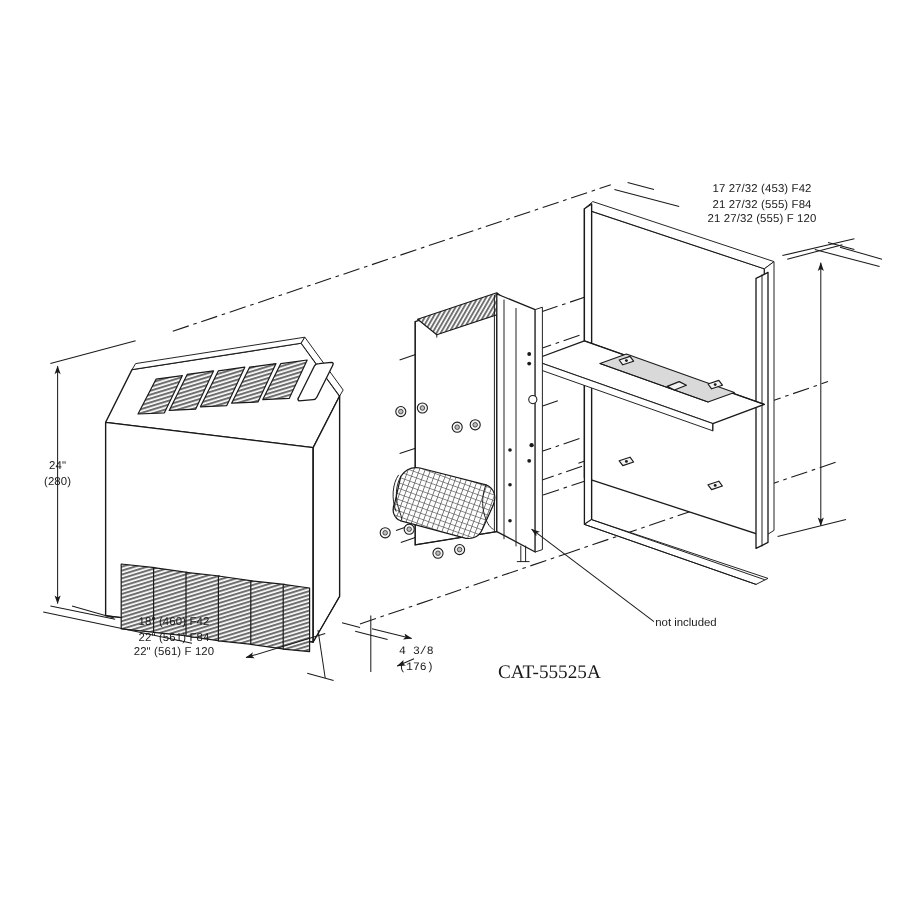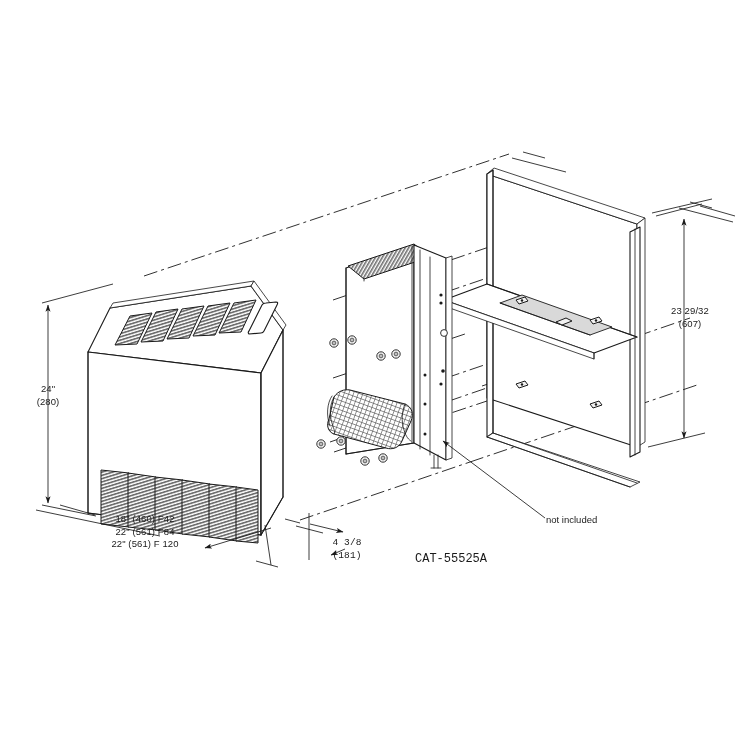"17 27/32 (453) F42" div.dimtext { html: none -> <div> <div>17 27/32 (453) F42</div> <div>21 27/32 (555) F84</div> <div>21 27/32 (555) F 120</div> </div> }
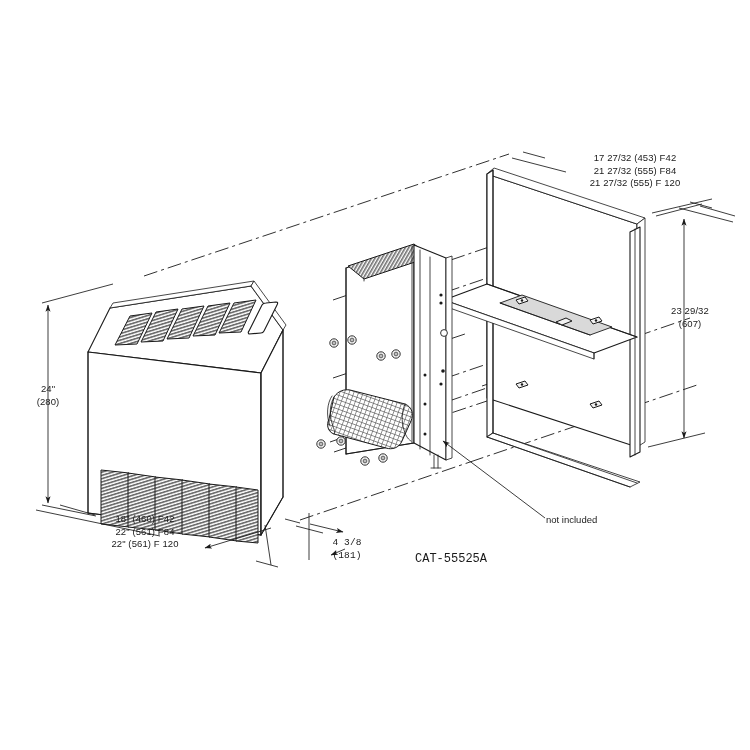"23 29/32" div.dimtext { html: <div> <div>23 29/32</div> <div>(607)</div> </div> -> none }
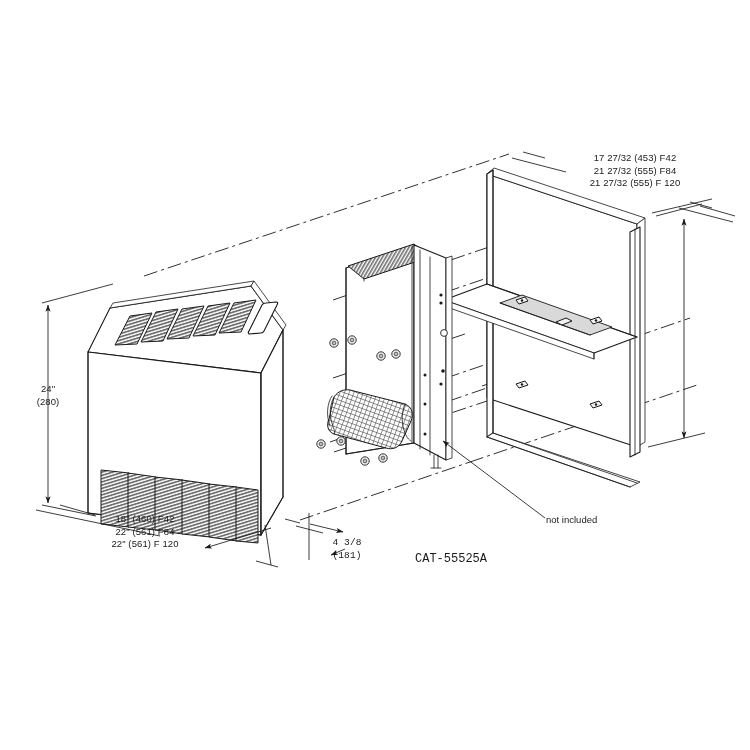"(181)" div { text: 181 -> 176 }
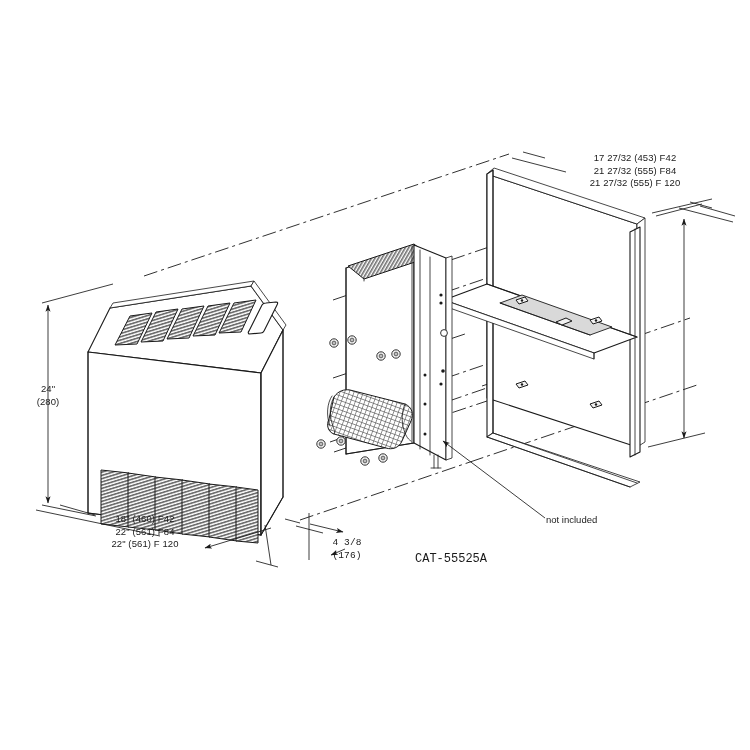"CAT-55525A" .catnum { font-family: Liberation Mono, monospace -> Liberation Serif, serif; font-size: 12px -> 16px }
